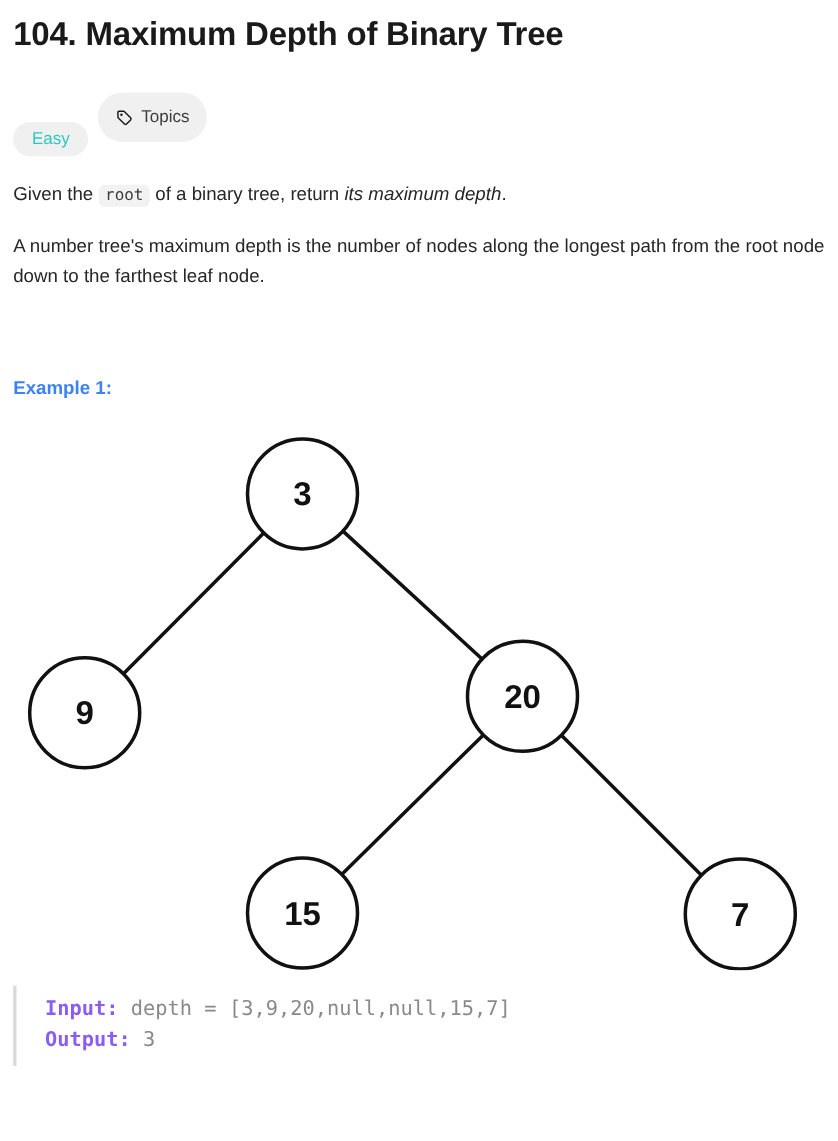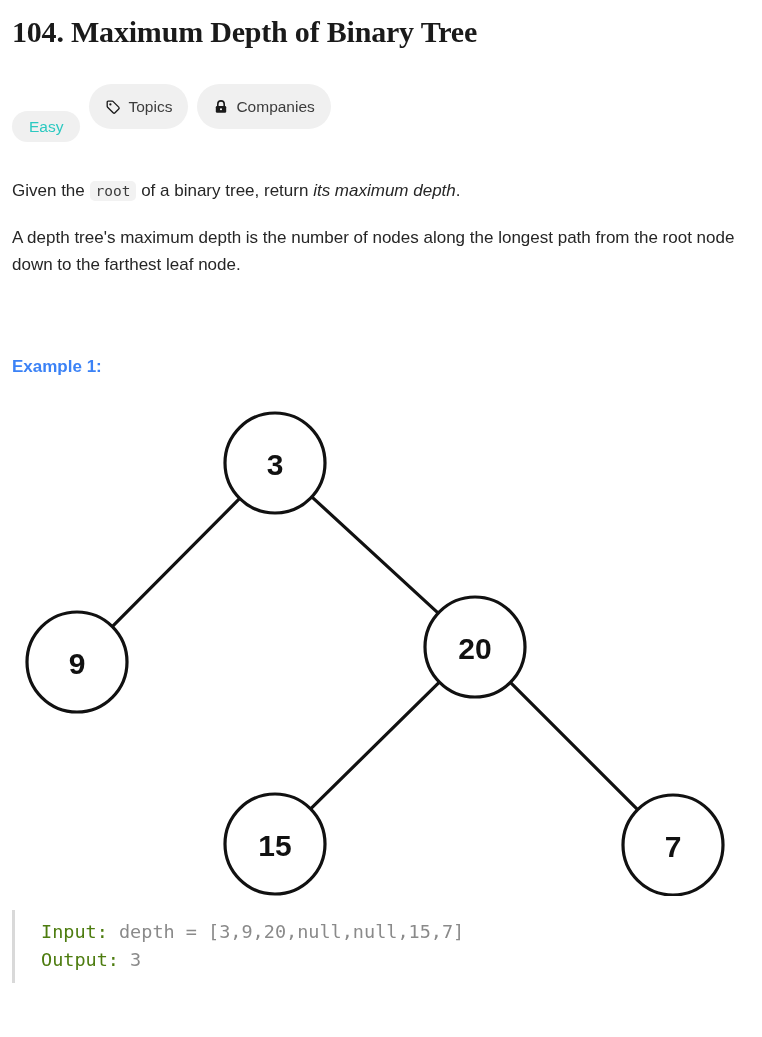"104. Maximum Depth of Binary" .title { font-family: Liberation Serif, serif -> none }
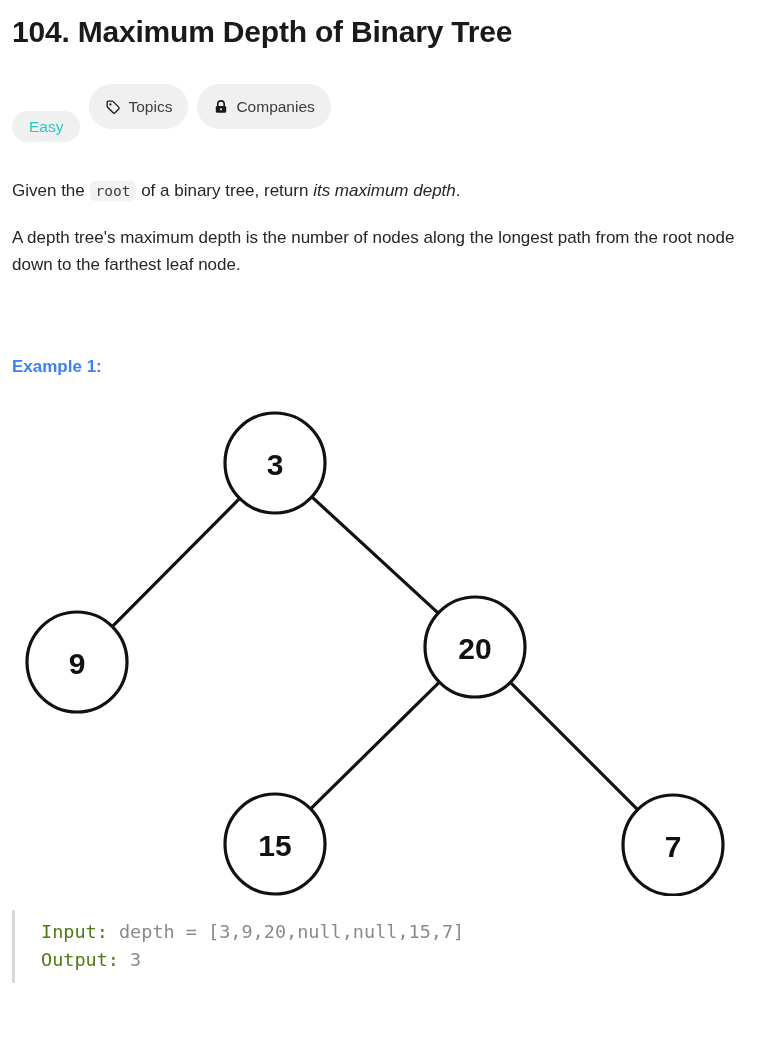"Companies" span.badge { html: <span> <span> <svg> <path></path> <rect></rect> <circle></circle> </svg> </span> <span>Companies</span> </span> -> none }
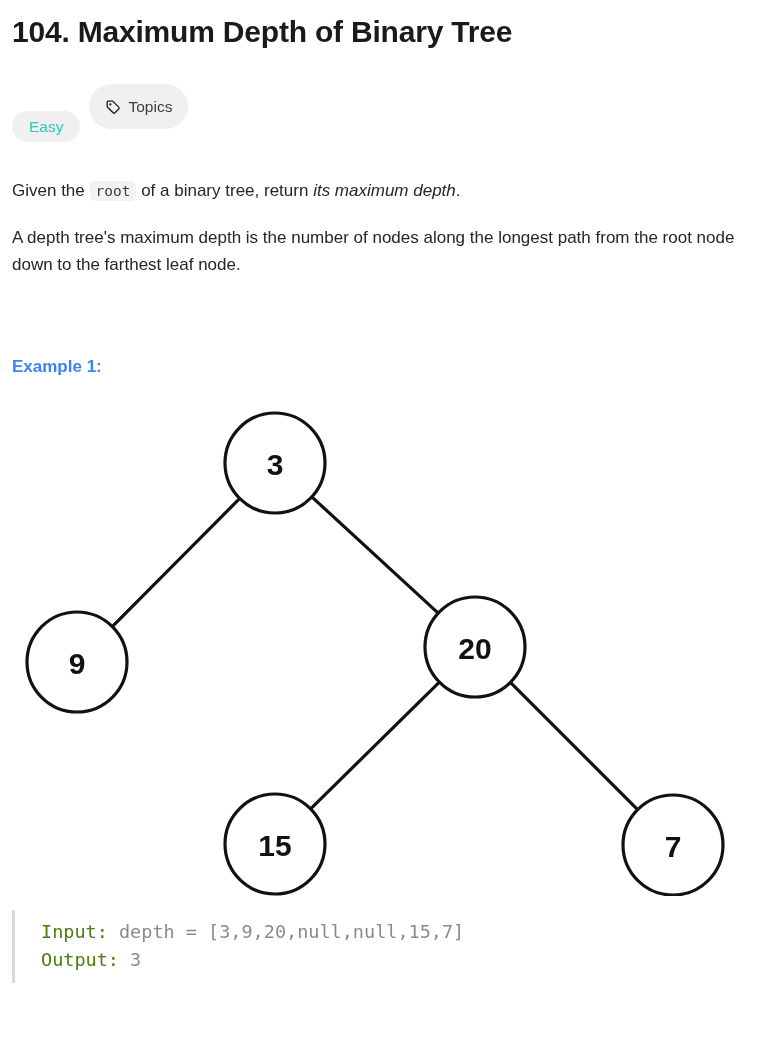"Given the root of a" .desc { margin-top: 36px -> 22px }
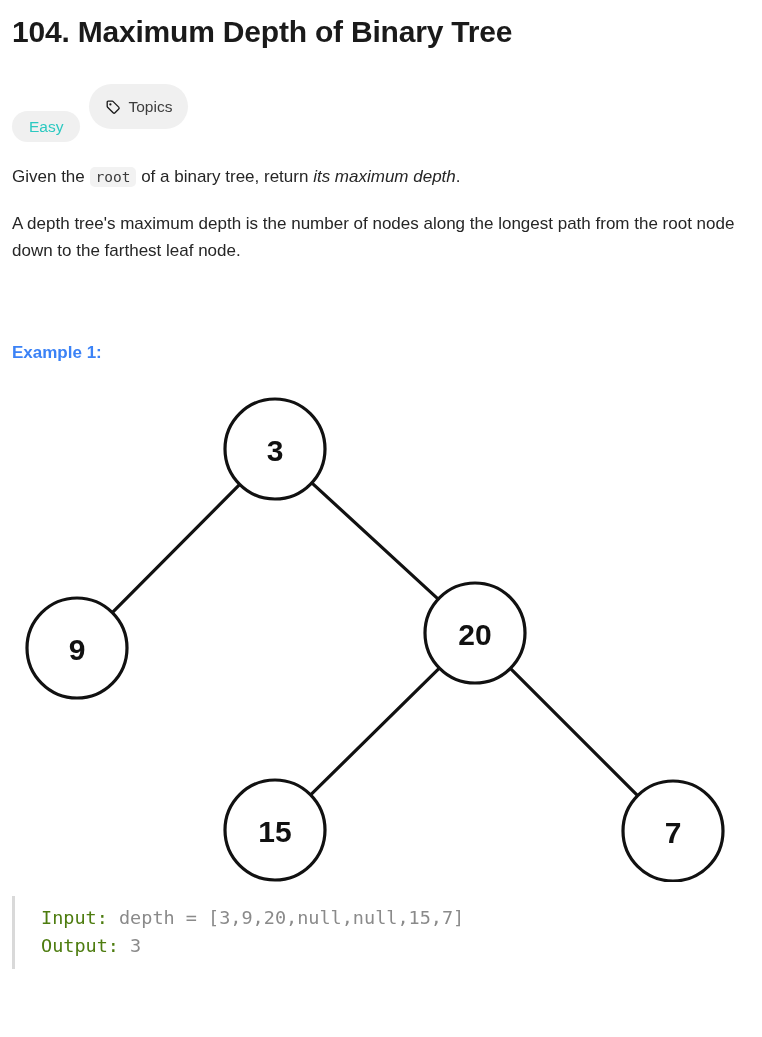"A depth tree's" span { text: depth -> number }
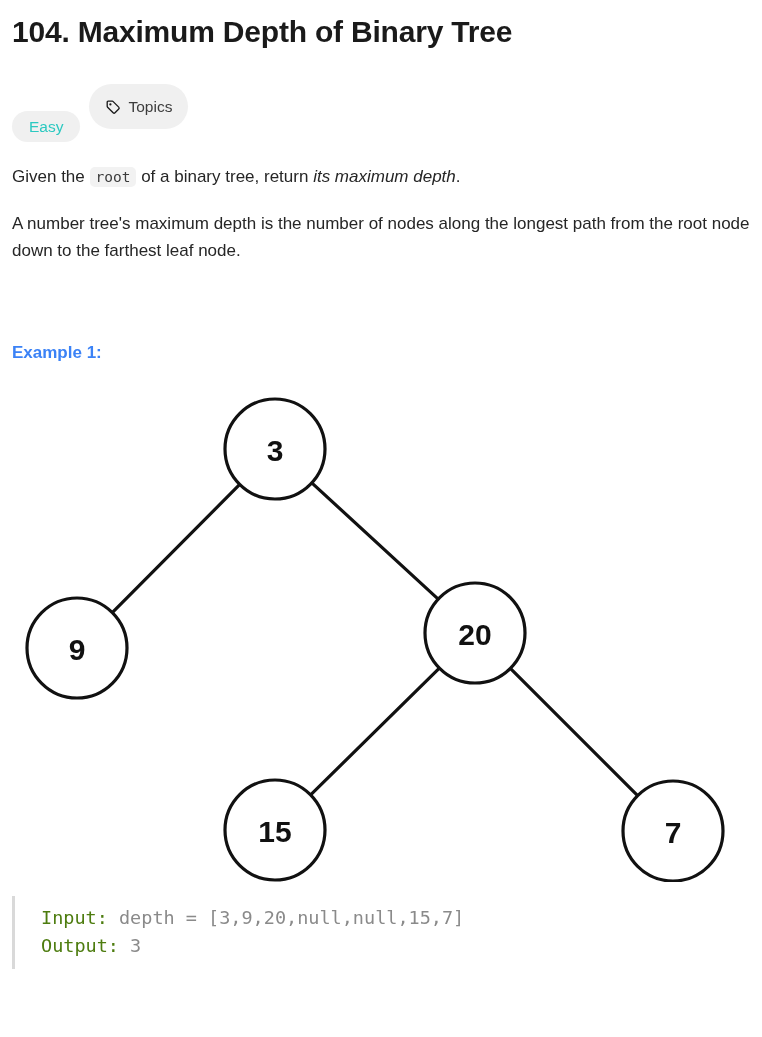"Input:" .code-key { color: #4d7c0f -> #8b5cf6; font-weight: 400 -> 700 }
